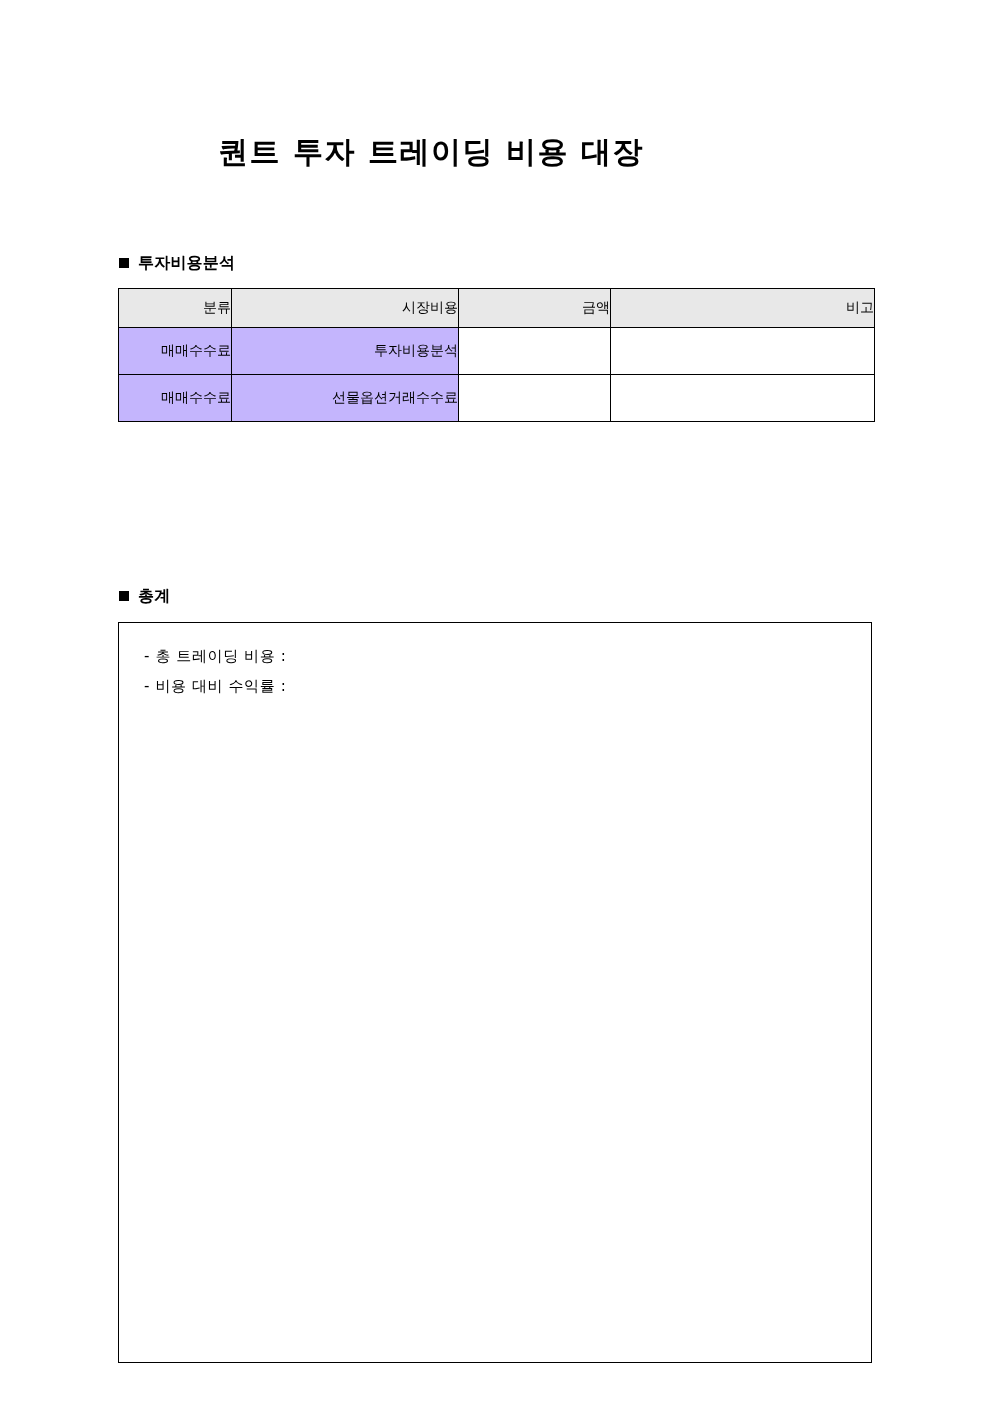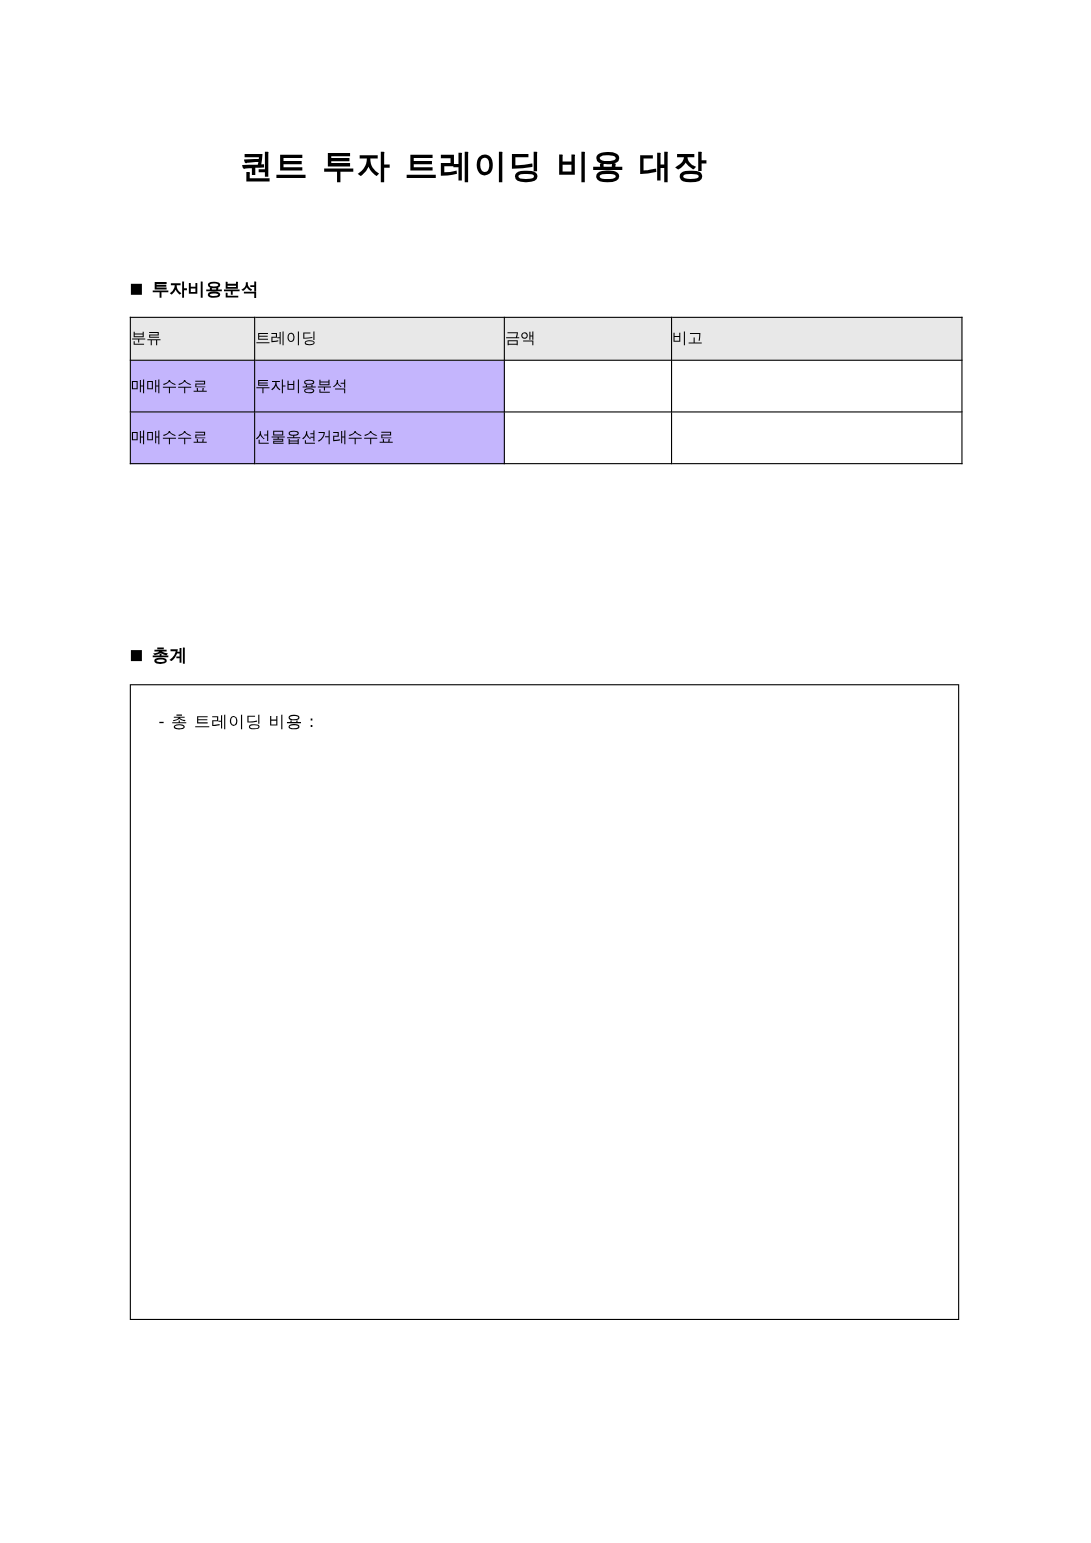"분류" .cost-table th, .cost-table td { text-align: left -> right }
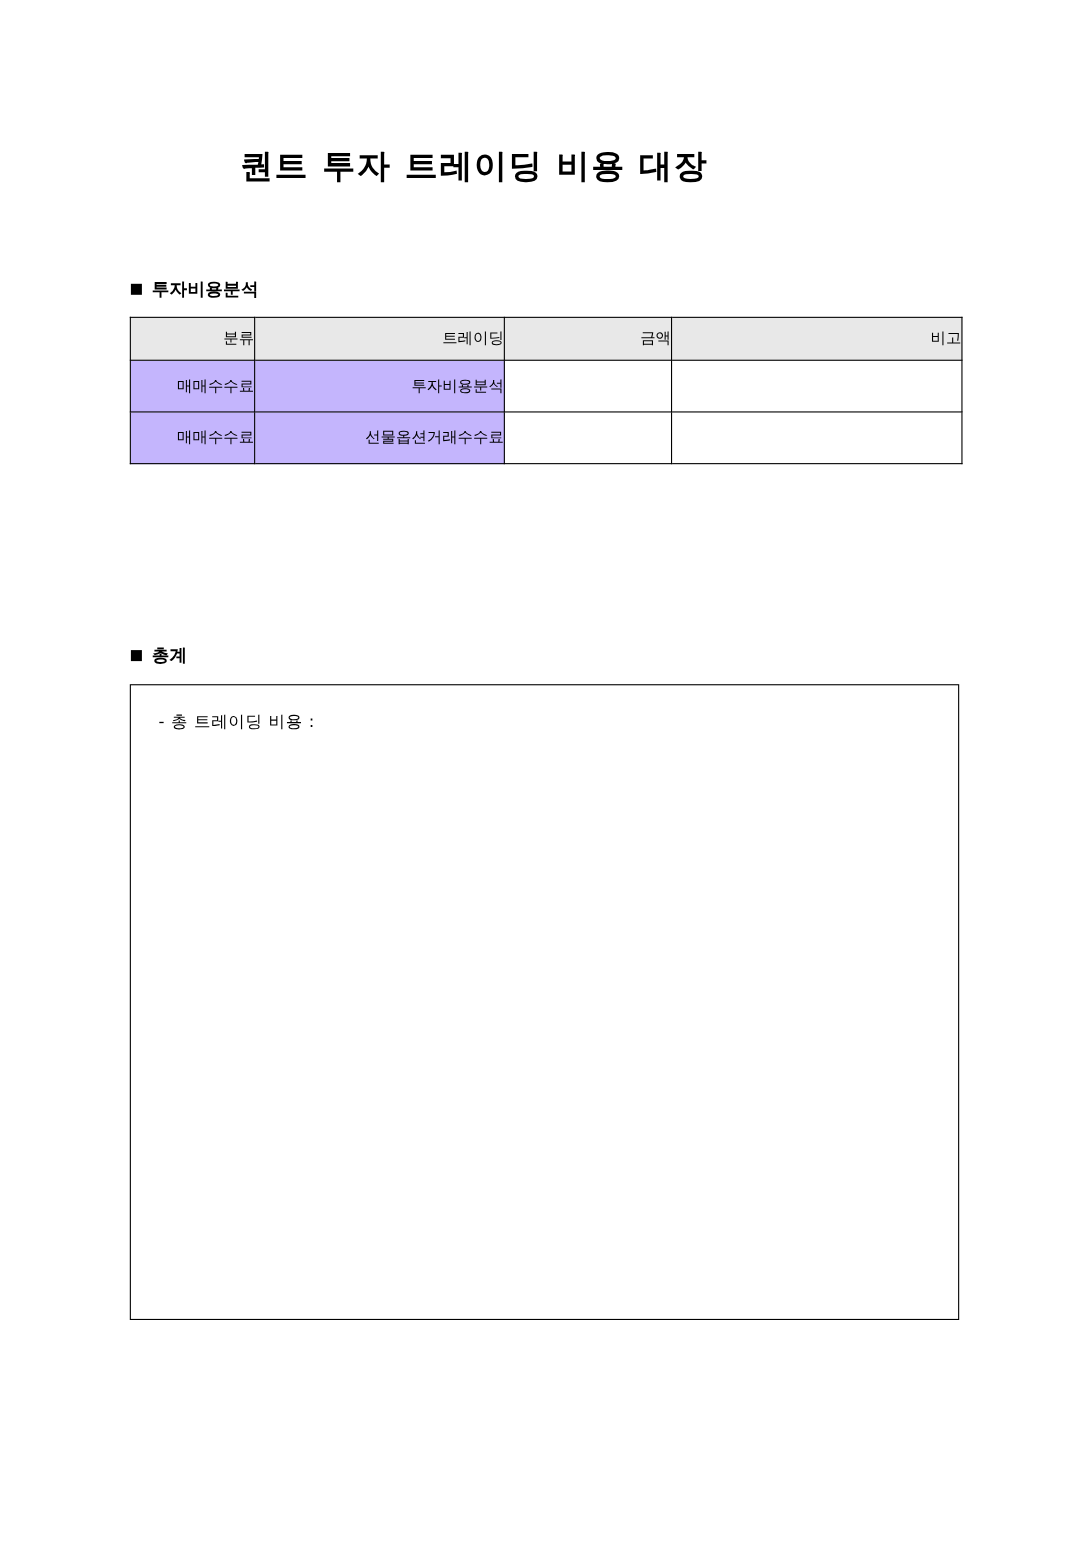"트레이딩" th { text: 트레이딩 -> 시장비용 }
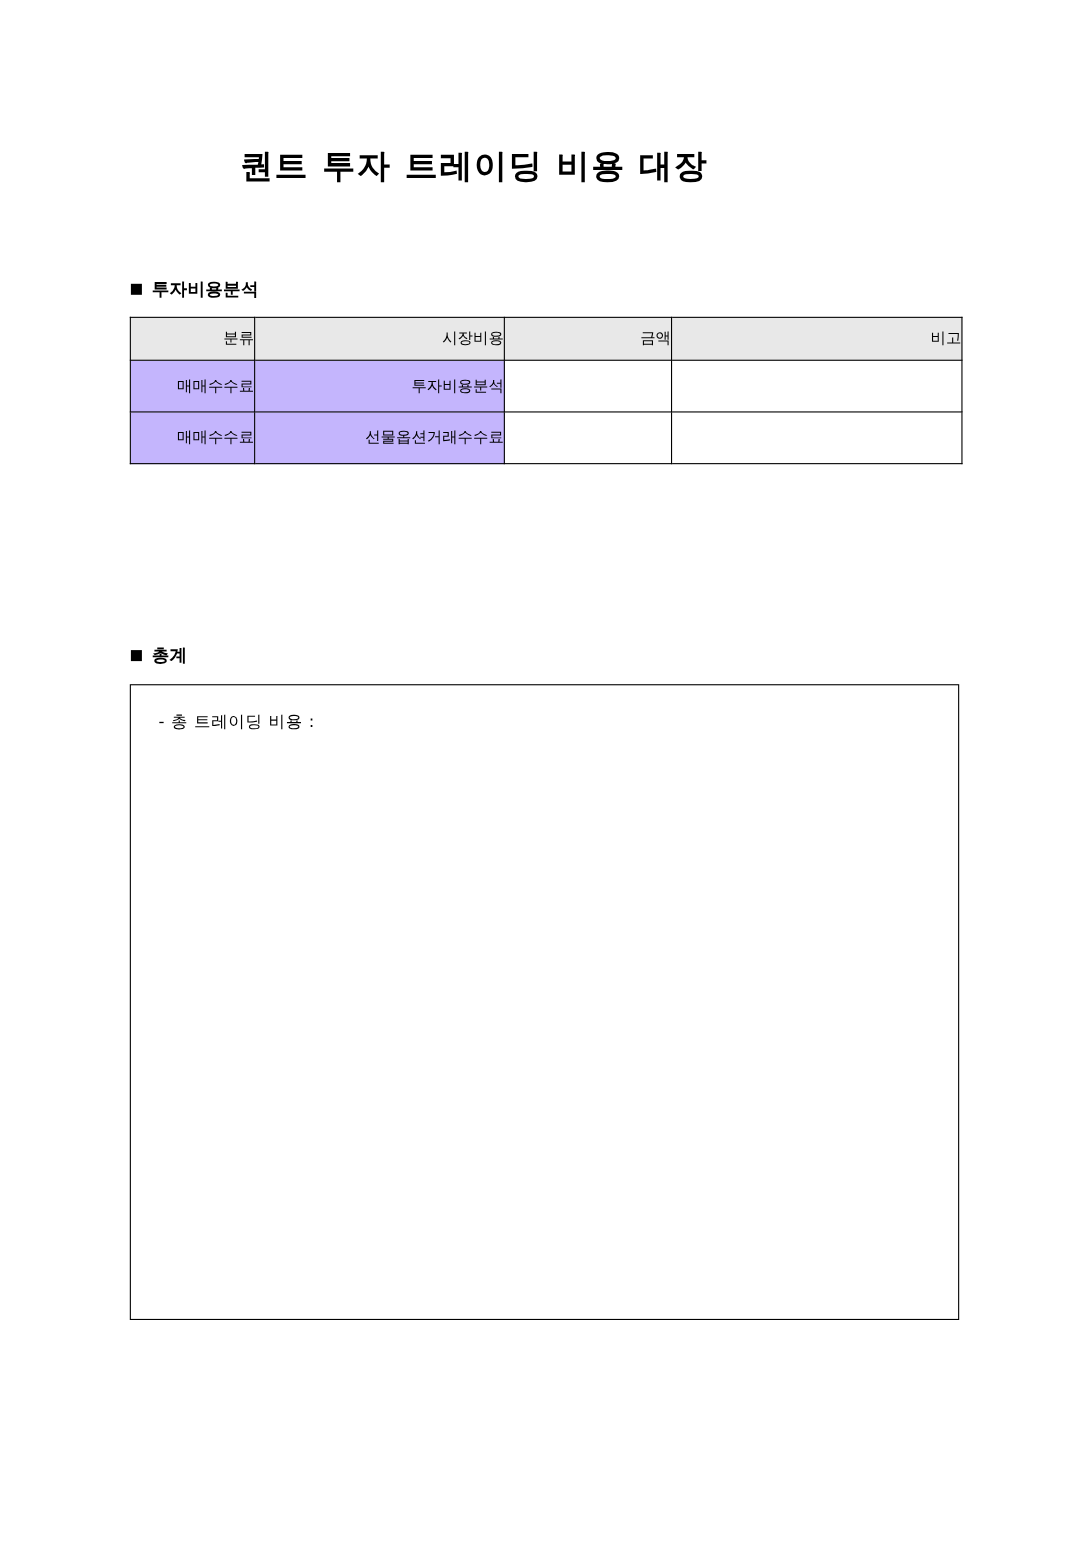"- 총 트레이딩 비용 :" .total-box { height: 578px -> 741px }
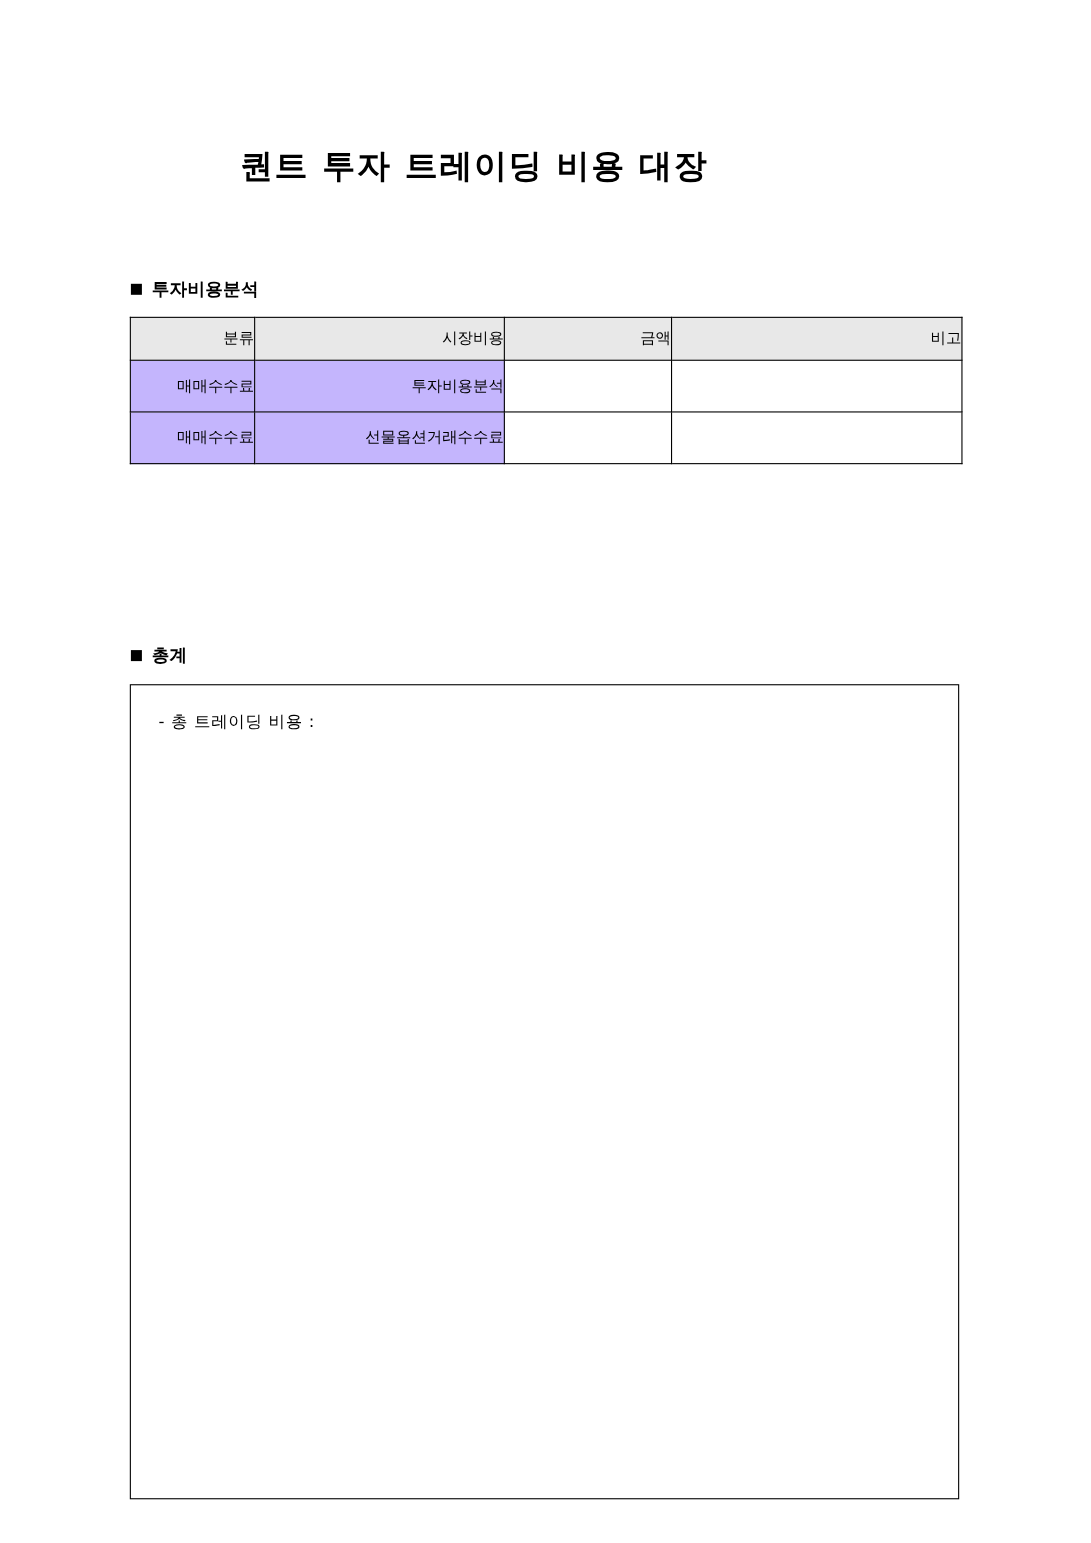"- 비용 대비 수익률 :" div.total-line { html: none -> <div>- 비용 대비 수익률 :</div> }
